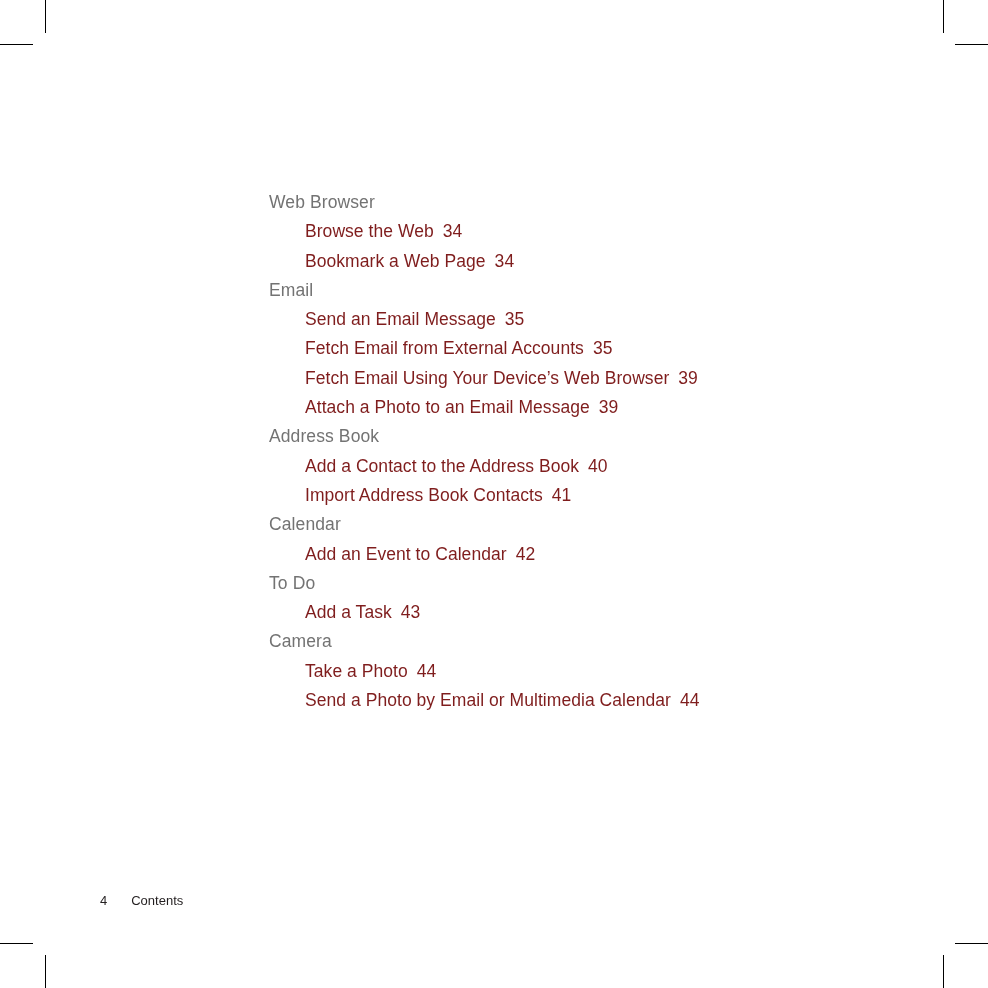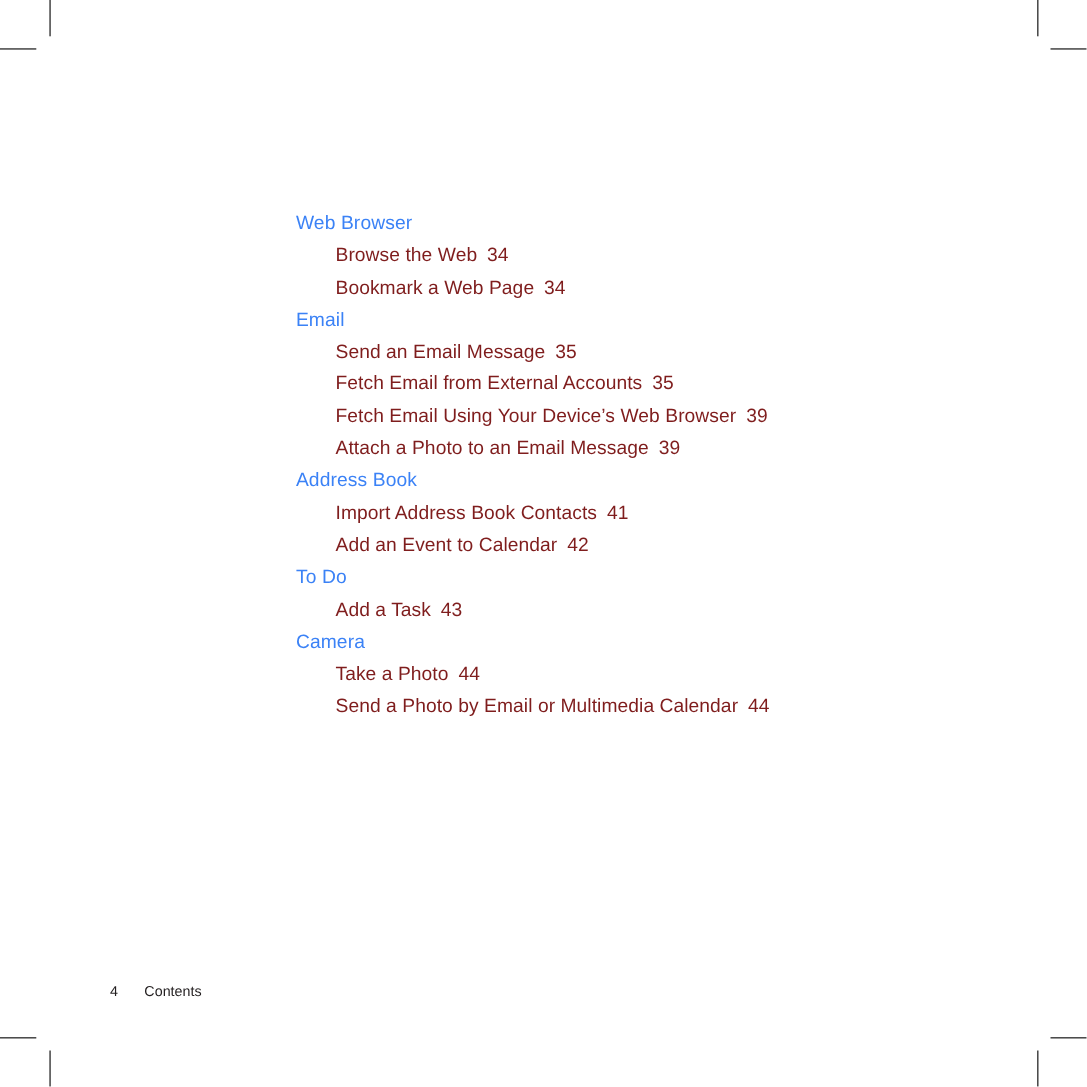"Web Browser" .toc-heading { color: #3b82f6 -> #737373 }
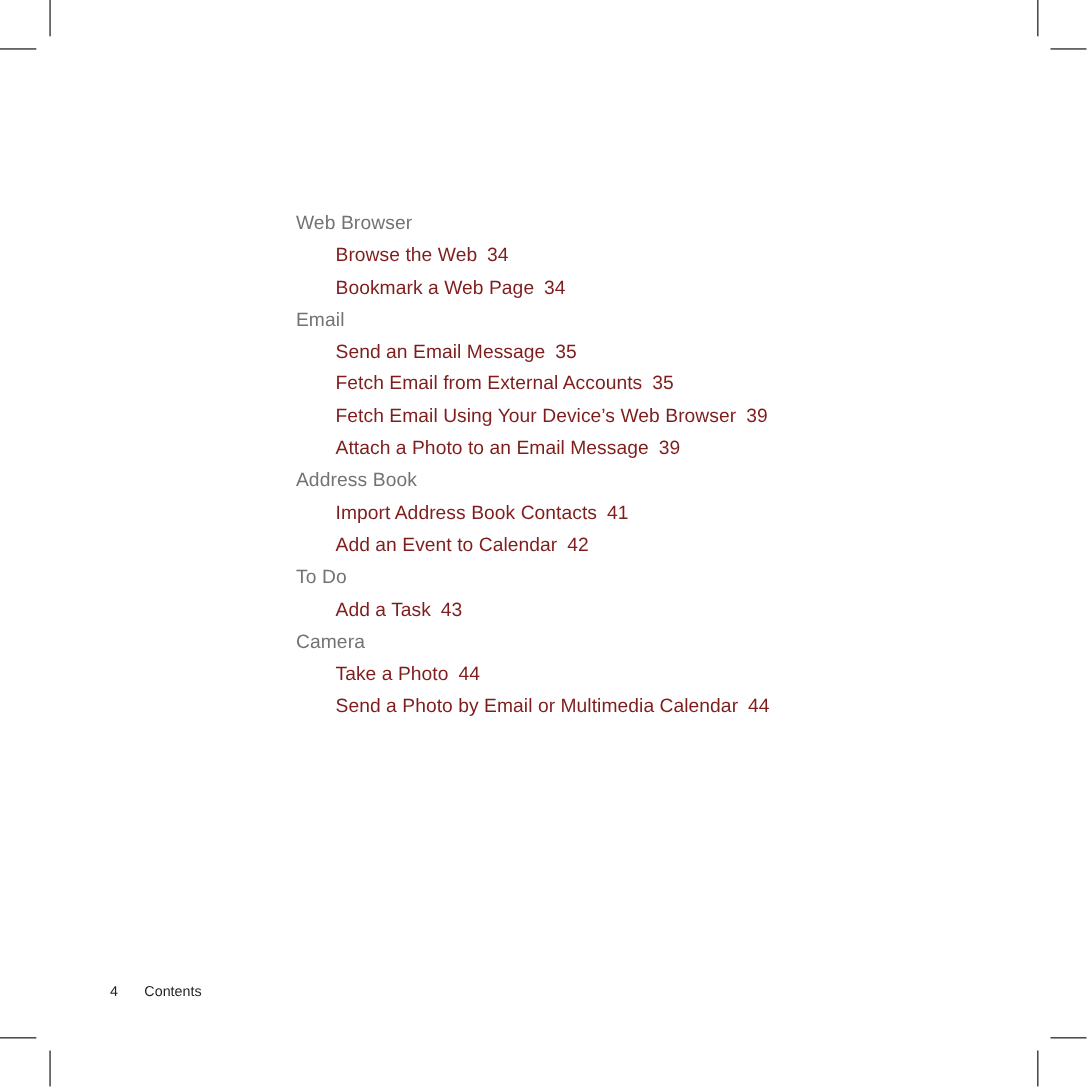"Add a Contact to the" div.toc-entry { html: none -> <div><span>Add a Contact to the Address Book</span><span>40</span></div> }
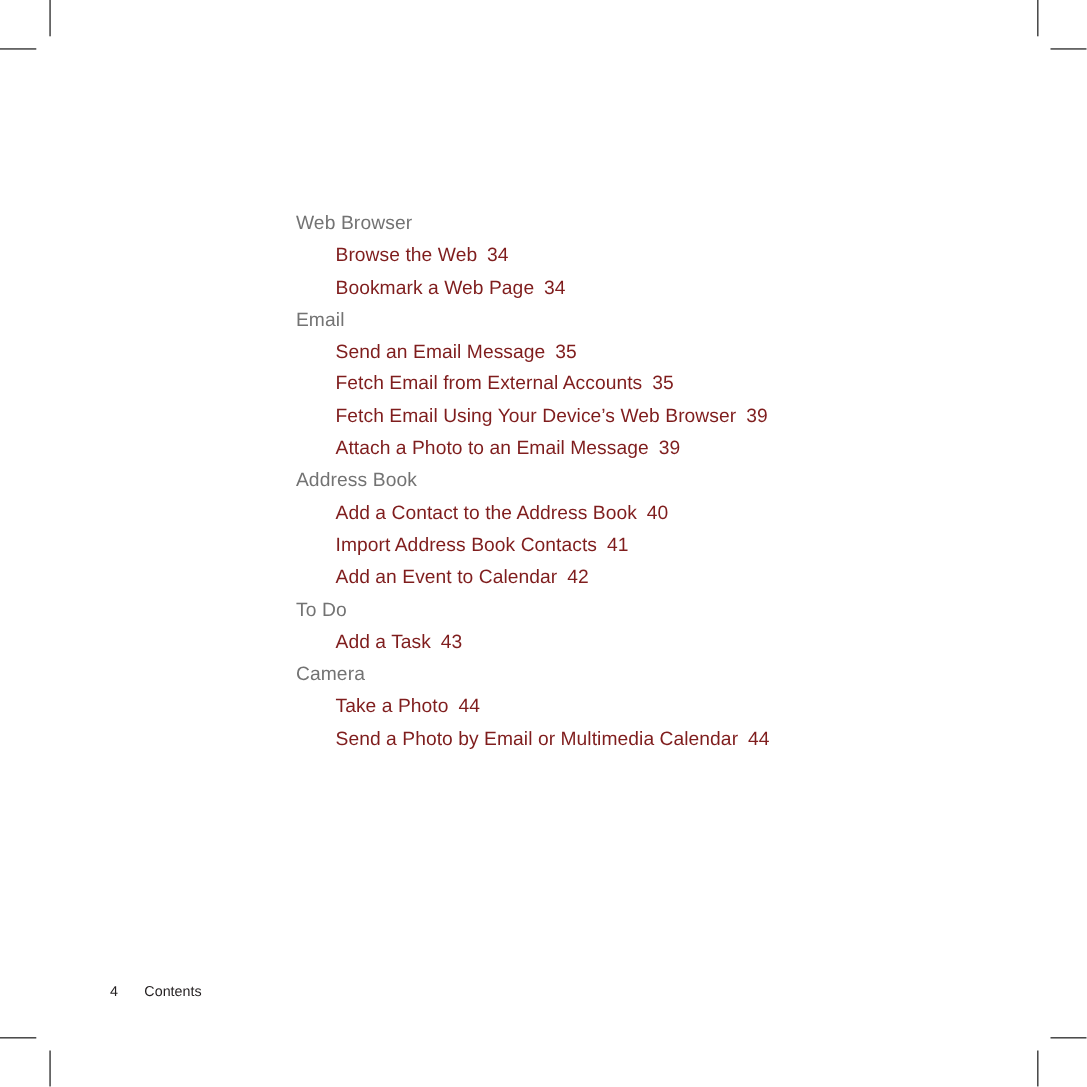"Calendar" div.toc-heading { html: none -> <div>Calendar</div> }
